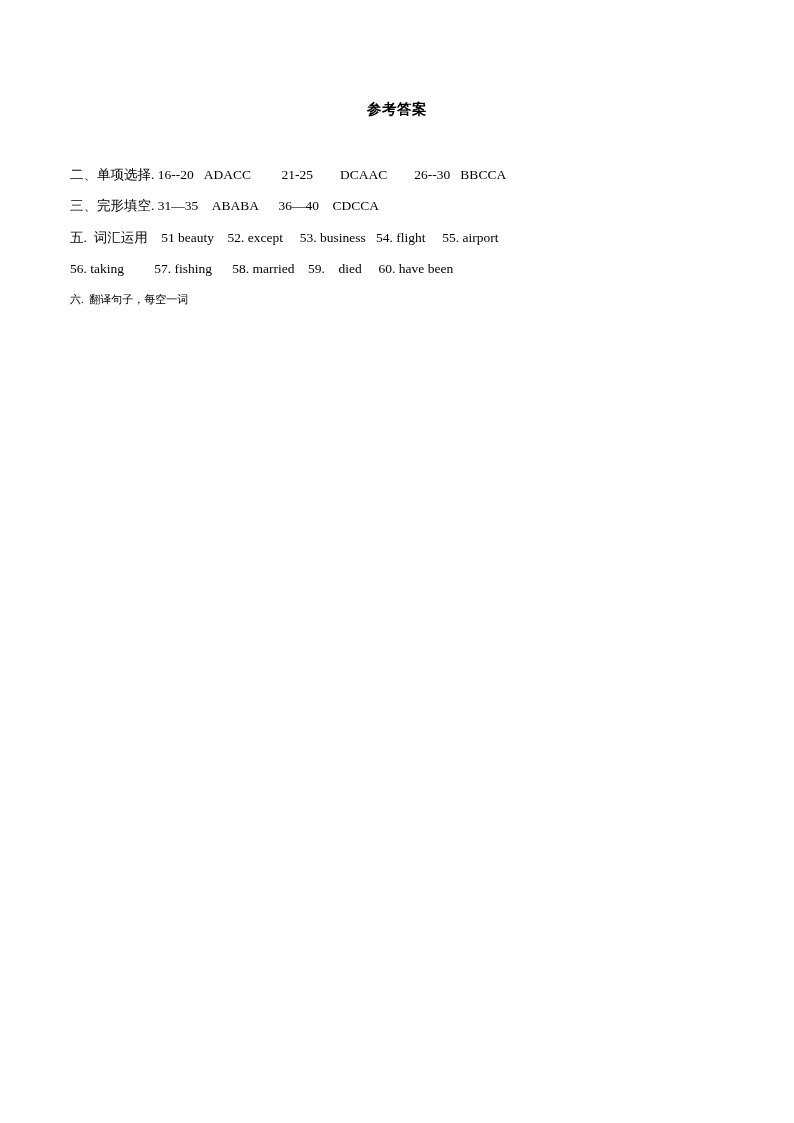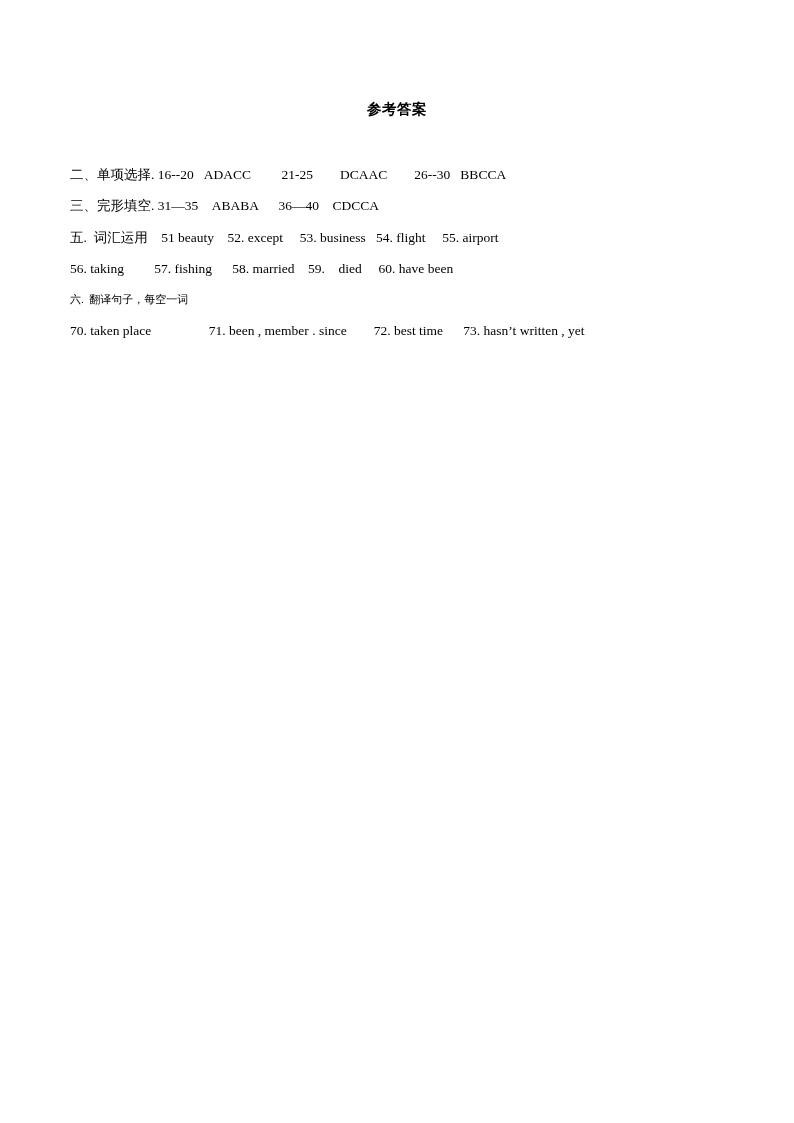"70. taken place 71. been" div.ans-line { html: <div>70. taken place 71. been , member . since 72. best time 73. hasn’t written , yet</div> -> none }
